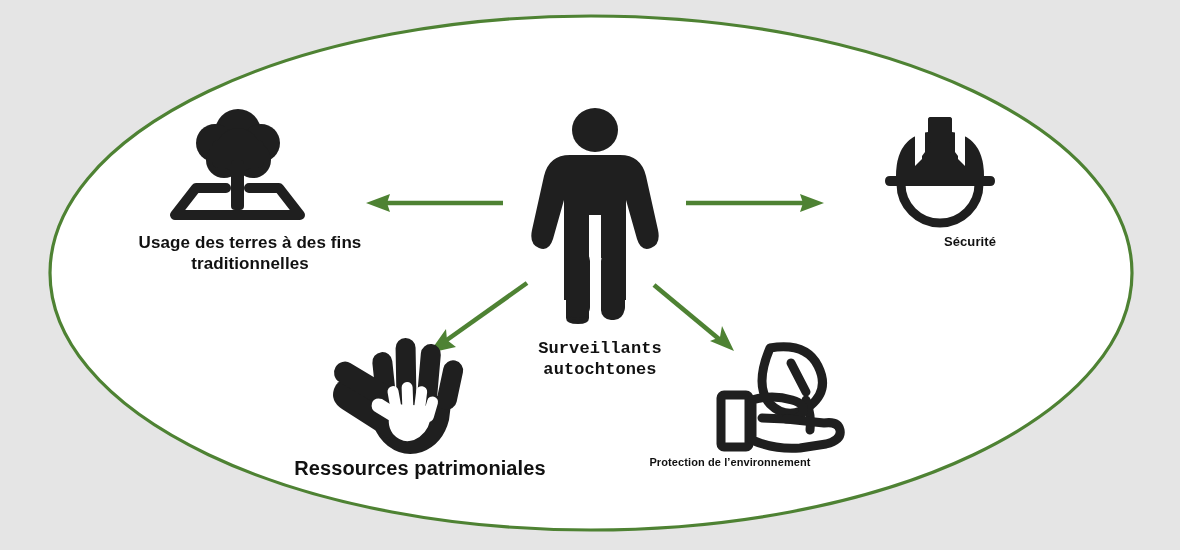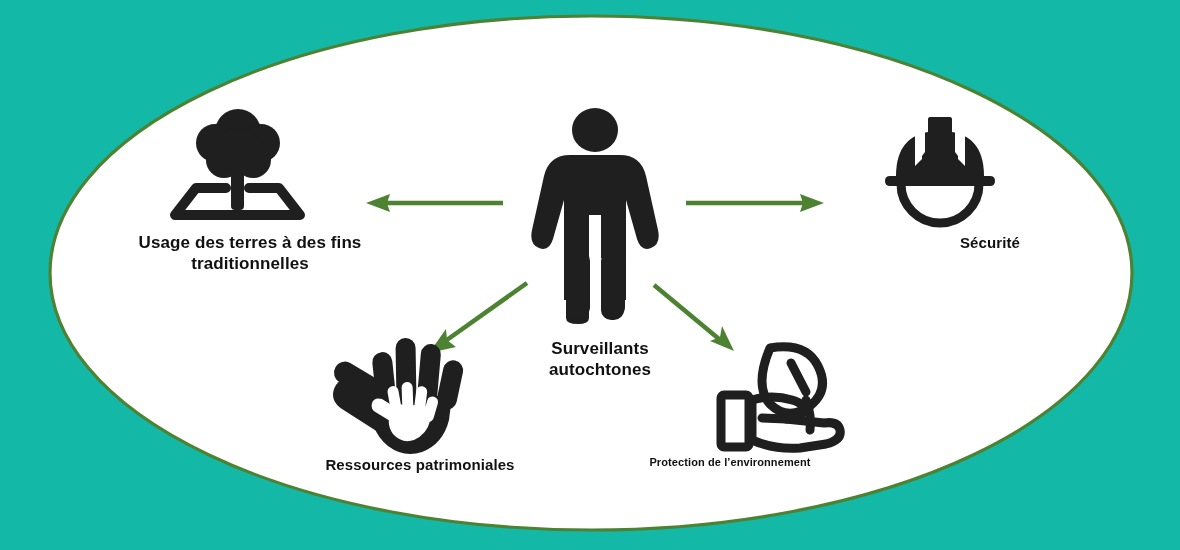"Usage des terres à des" #stage { background: #14b8a6 -> #e5e5e5 }
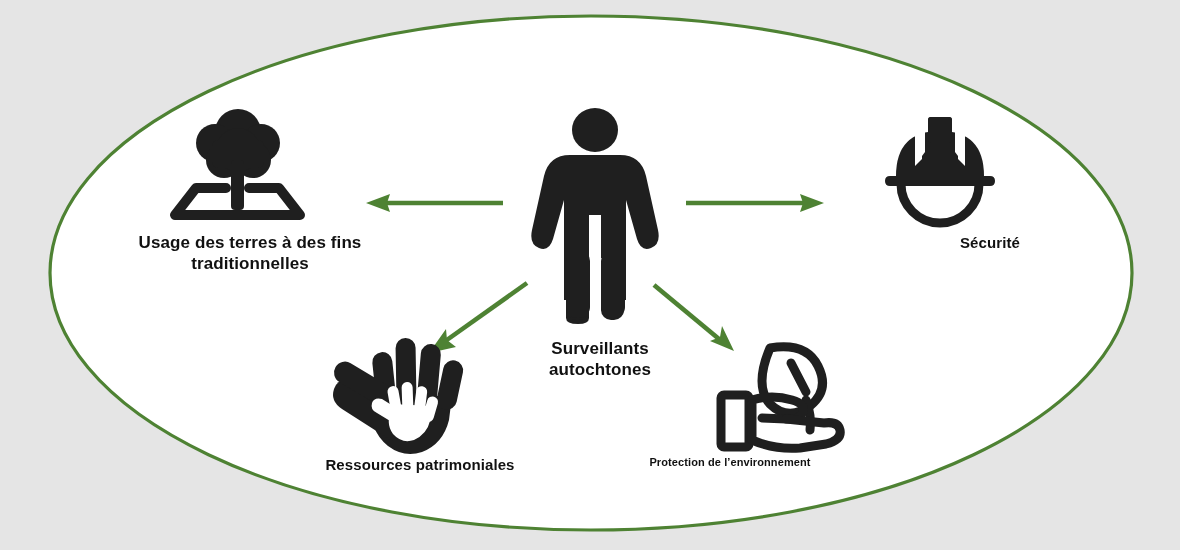"Sécurité" .label-security { font-size: 15px -> 13px; left: 850px -> 830px }
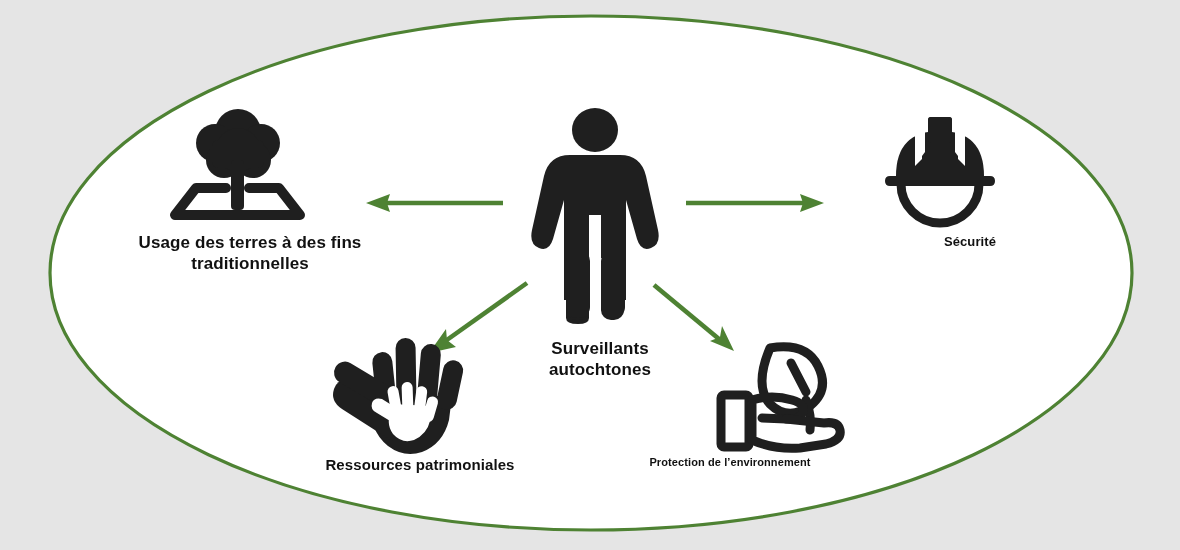"Surveillants" .label-center { font-family: none -> Liberation Mono, monospace }
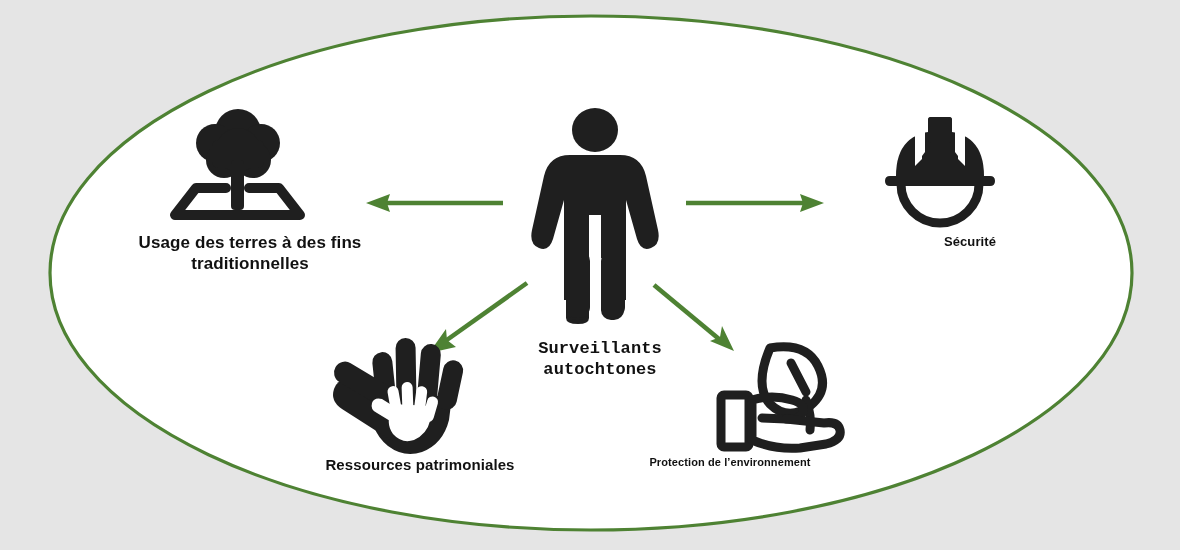"Ressources patrimoniales" .label-heritage { font-size: 15px -> 20px }
